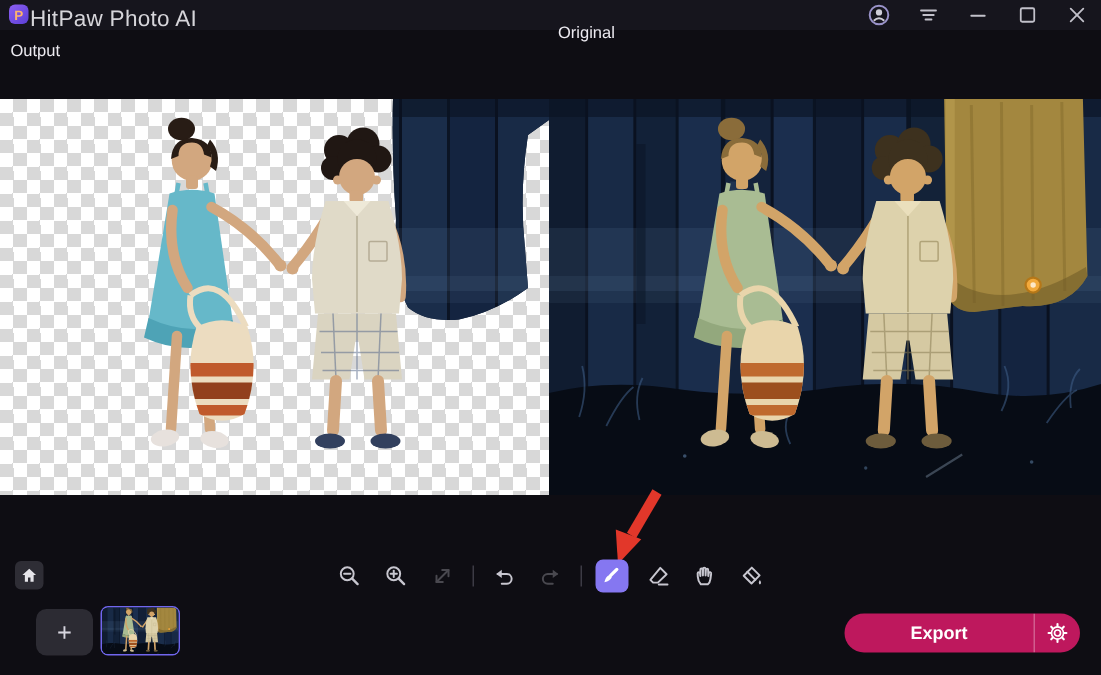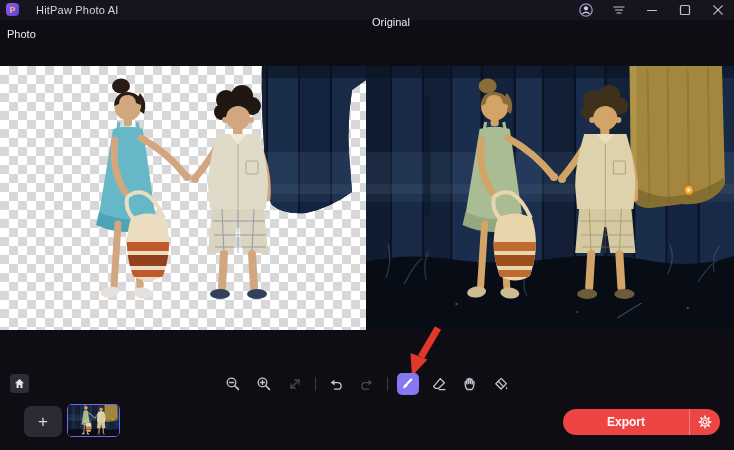"HitPaw Photo AI" .app-title { font-size: 11px -> 15px; left: 36px -> 20px }
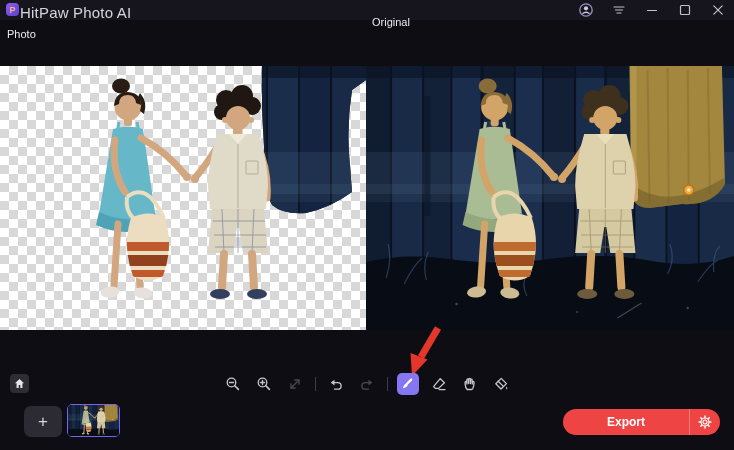"Photo" div.pane-label { text: Photo -> Output }
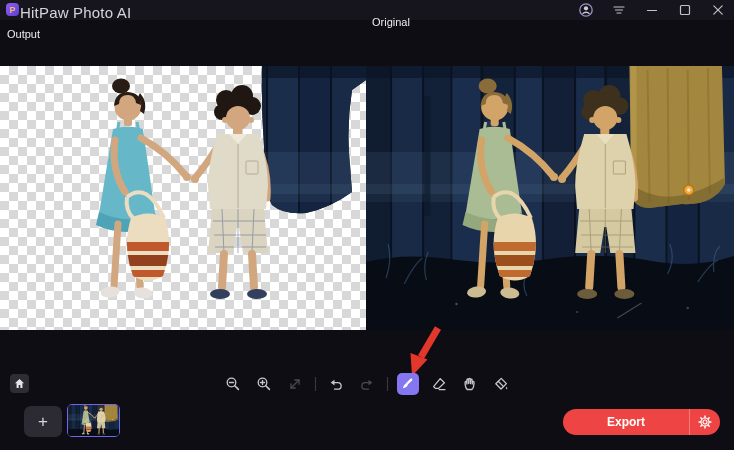"Export" .export-btn { background: #ef4444 -> #be185d }
